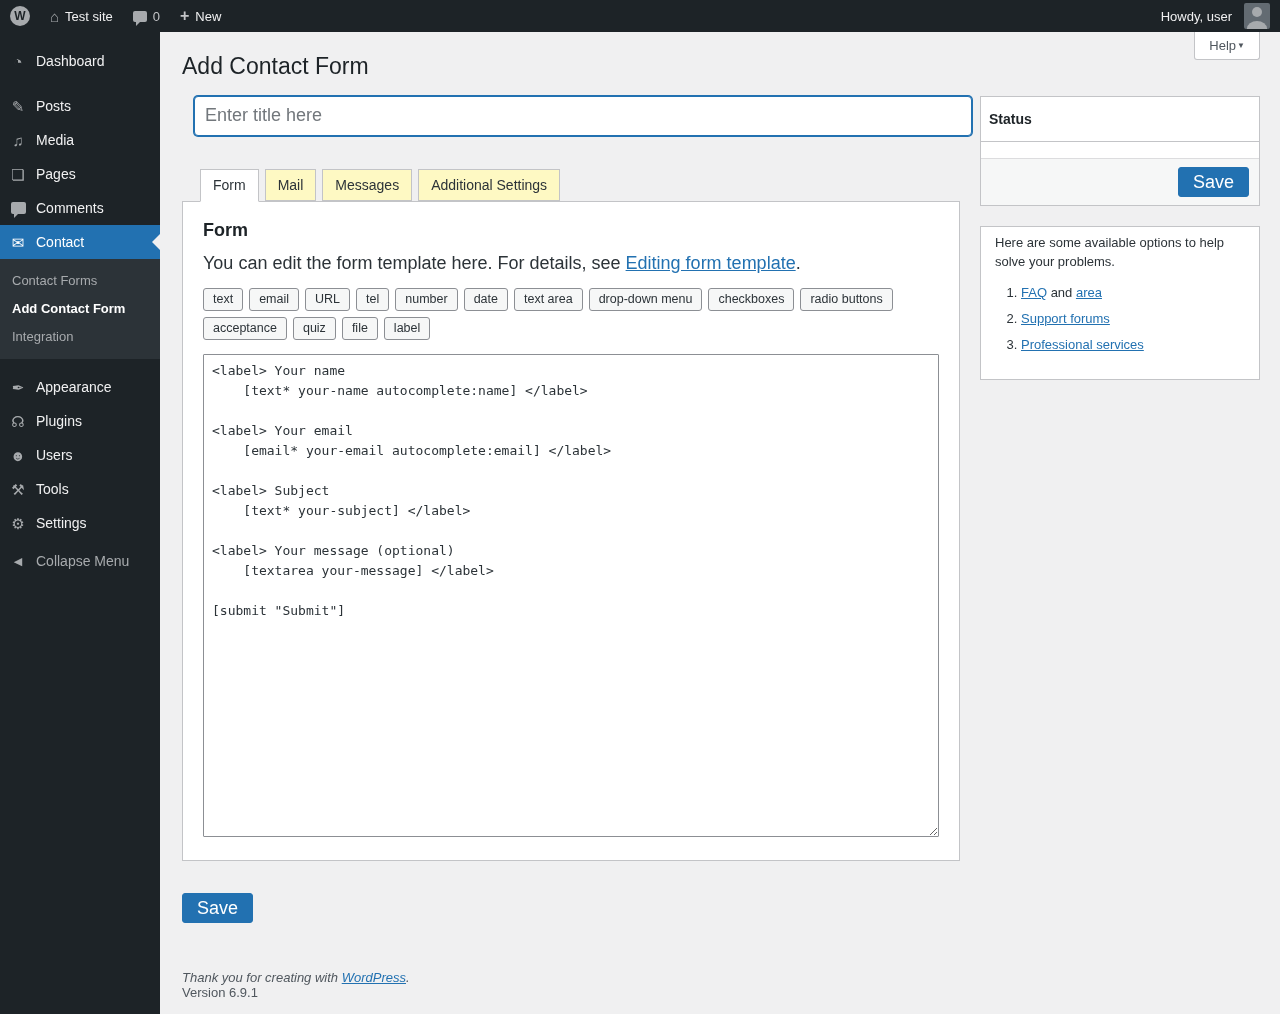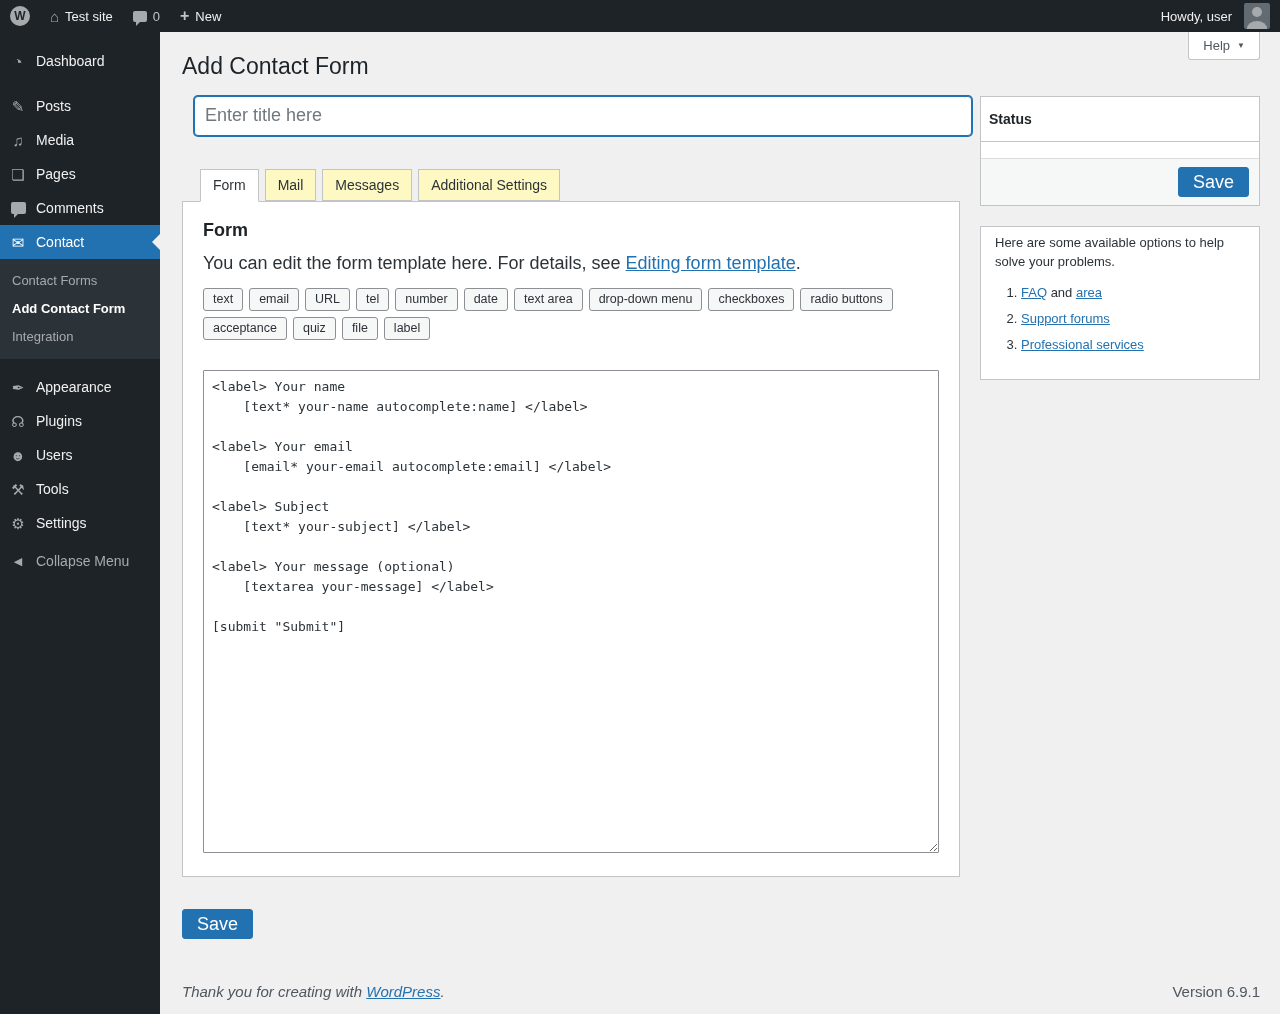"Help" #help-toggle { gap: 7px -> 1px }
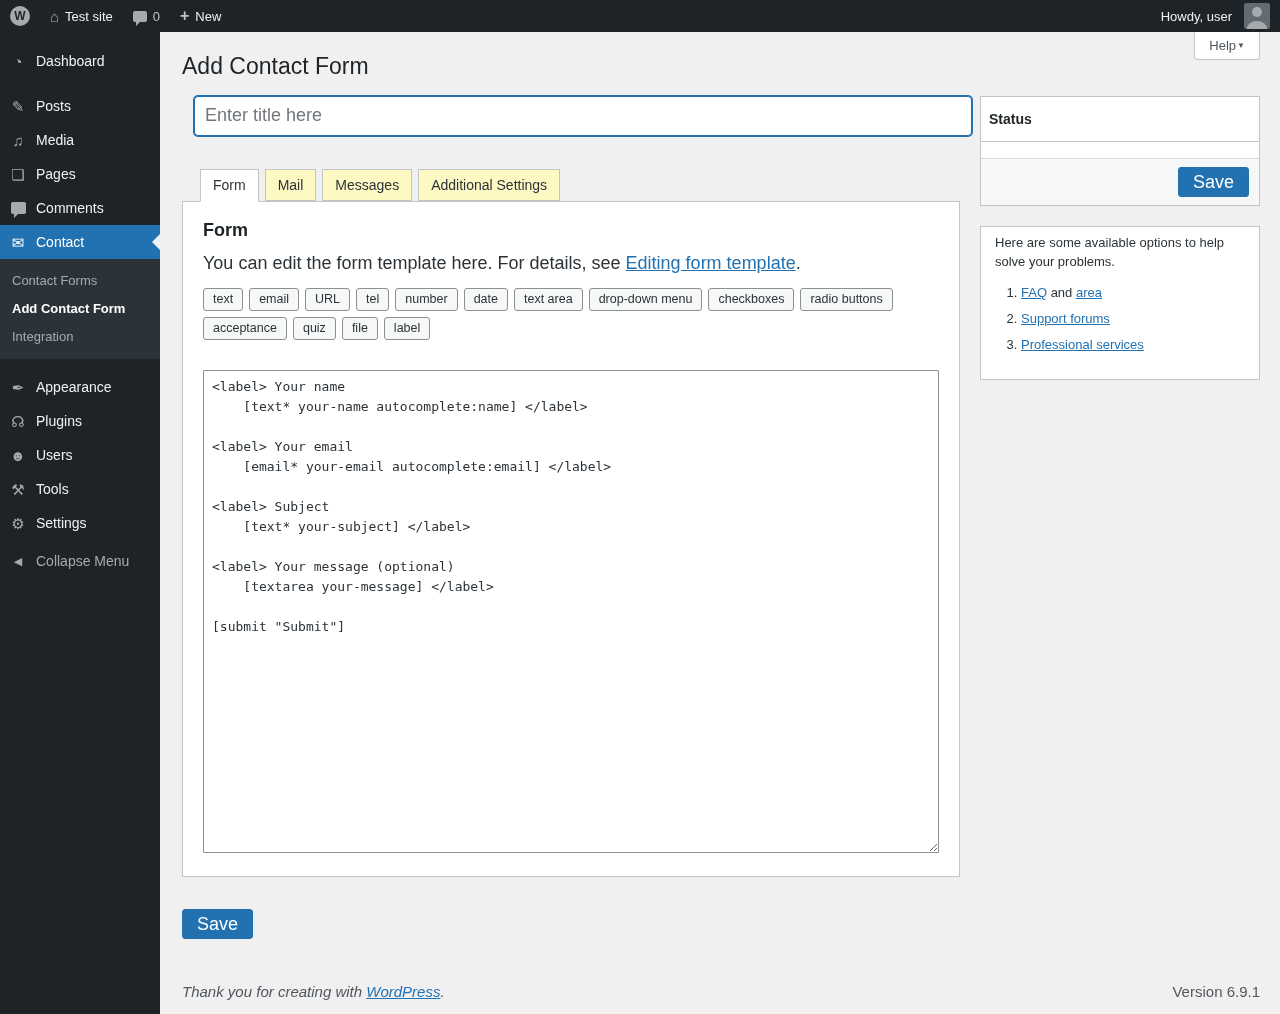"text" .tag-buttons { margin-bottom: 28px -> 12px }
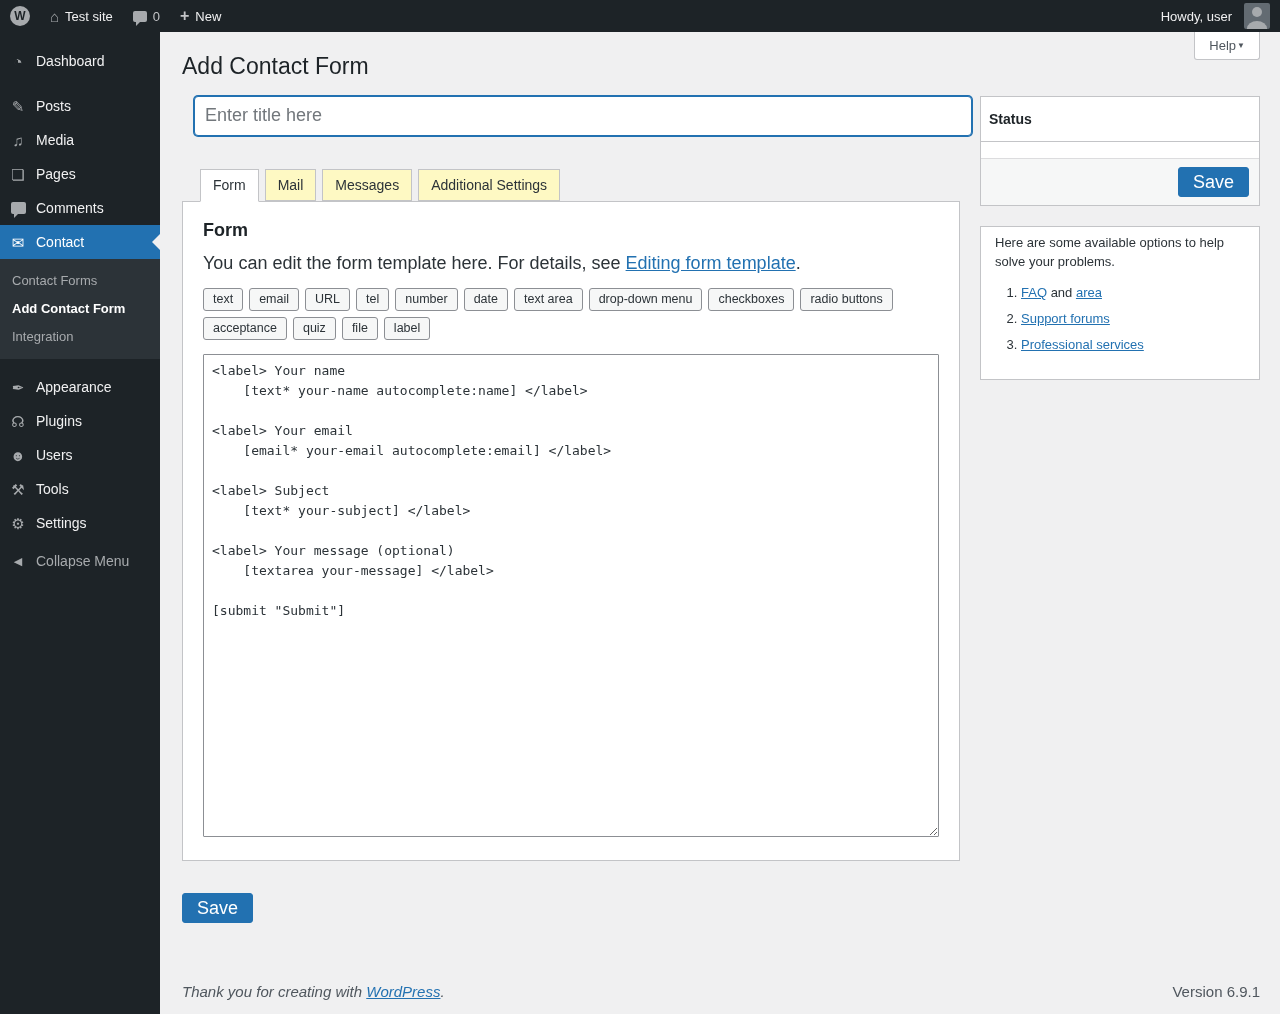"Thank you for creating with" .footer { flex-direction: none -> column; font-size: 15px -> 13px }
